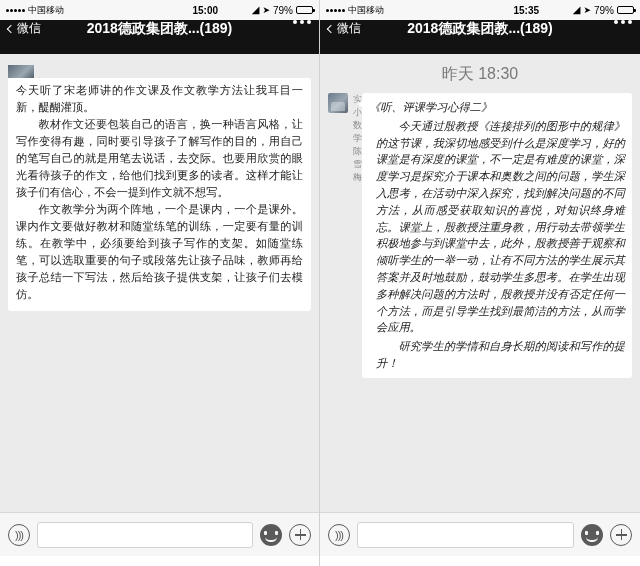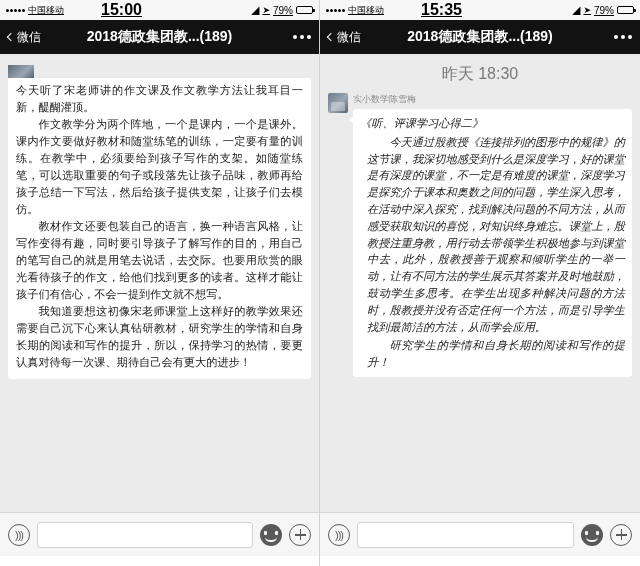"中国移动" .statusbar { text-decoration: underline -> none }
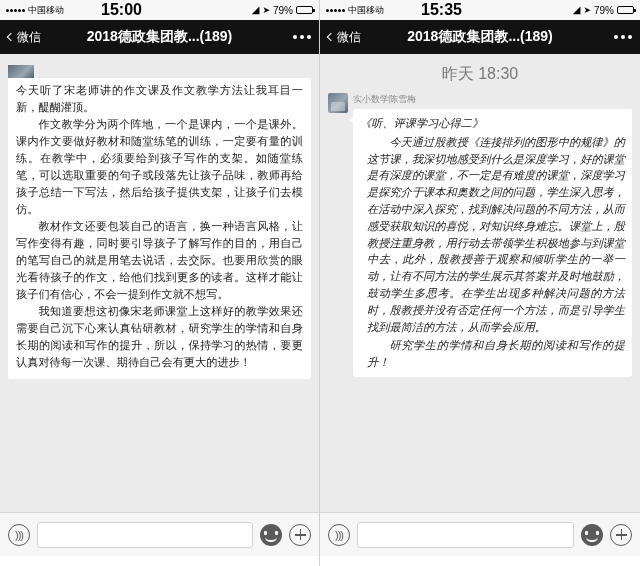"15:00" .sb-center { font-size: 16px -> 10px; text-align: left -> right }
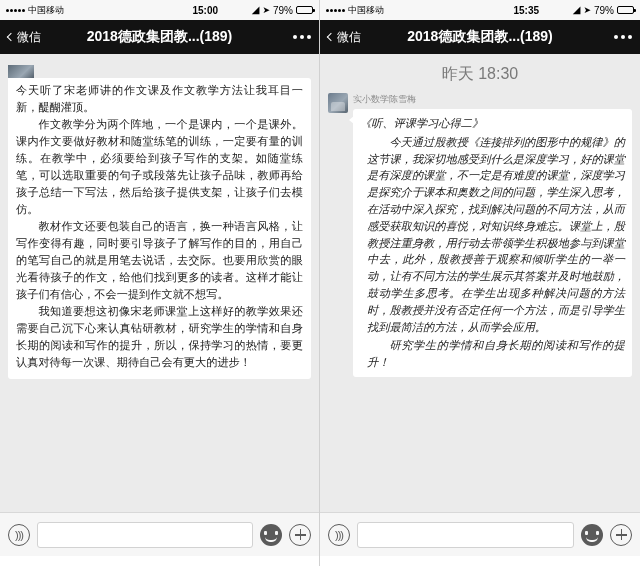"微信" .navbar { align-items: center -> flex-start }
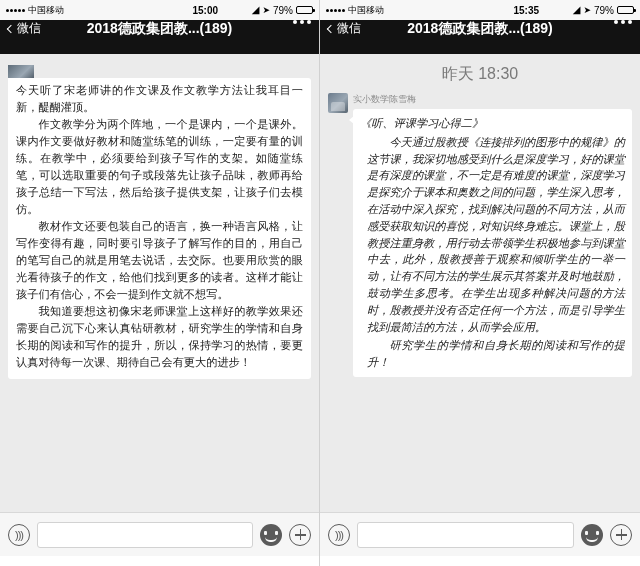"实小数学陈雪梅" .msg-col { flex-direction: column -> row }
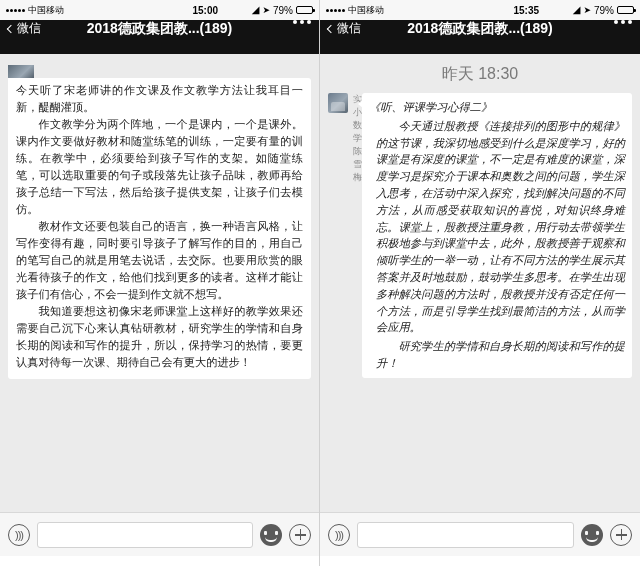"作文教学分为两个阵地，一个是课内，一个是课外。课内作文要做好教材和随堂练笔的训练" p { order: before "教材作文还要包装自己的语言，换一种语言风格，让写作变得有趣，同时要引导孩子了解写" -> after "教材作文还要包装自己的语言，换一种语言风格，让写作变得有趣，同时要引导孩子了解写" }
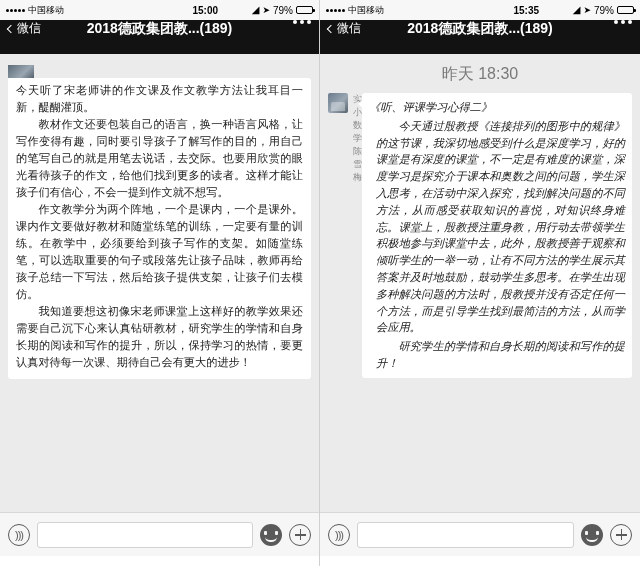"我知道要想这初像宋老师课堂上这样好的教学效果还需要自己沉下心来认真钻研教材，研究" p { html: <p>我知道要想这初像宋老师课堂上这样好的教学效果还需要自己沉下心来认真钻研教材，研究学生的学情和自身长期的阅读和写作的提升，所以，保持学习的热情，要更认真对待每一次课、期待自己会有更大的进步！</p> -> none }
